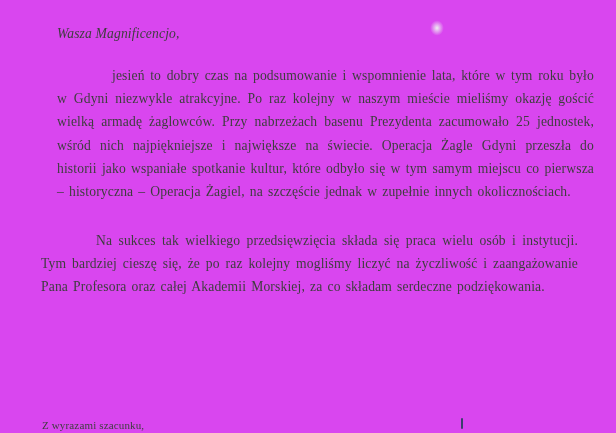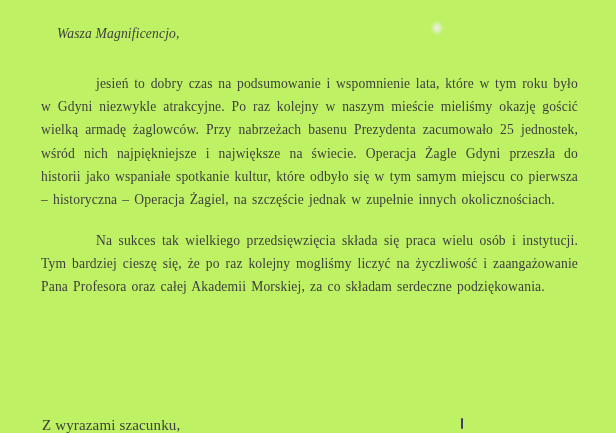"Wasza Magnificencjo," .page { background: #bef264 -> #d946ef }
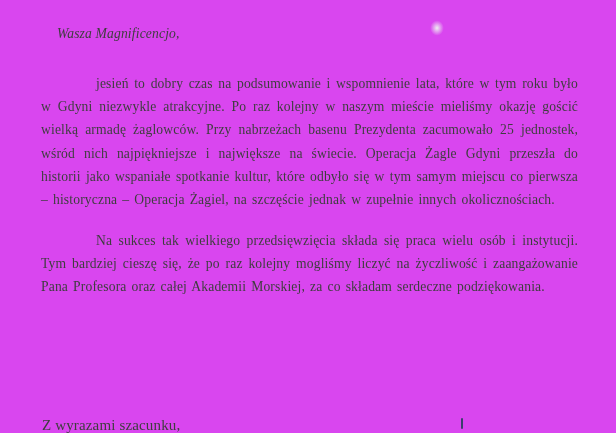"jesień to dobry czas na" .para-1 { margin-left: none -> 16px; top: 72px -> 64px }
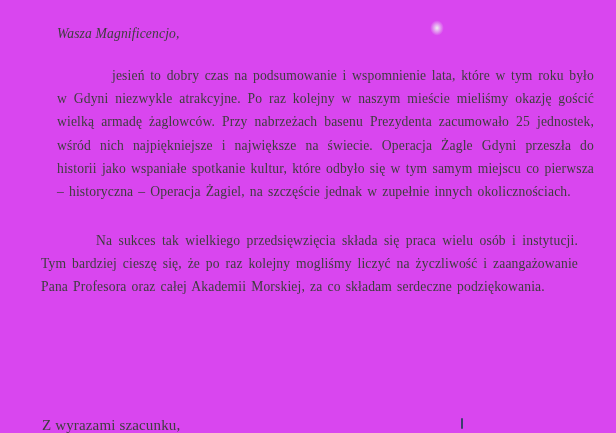"Z wyrazami szacunku," .closing { font-size: 15px -> 11px }
